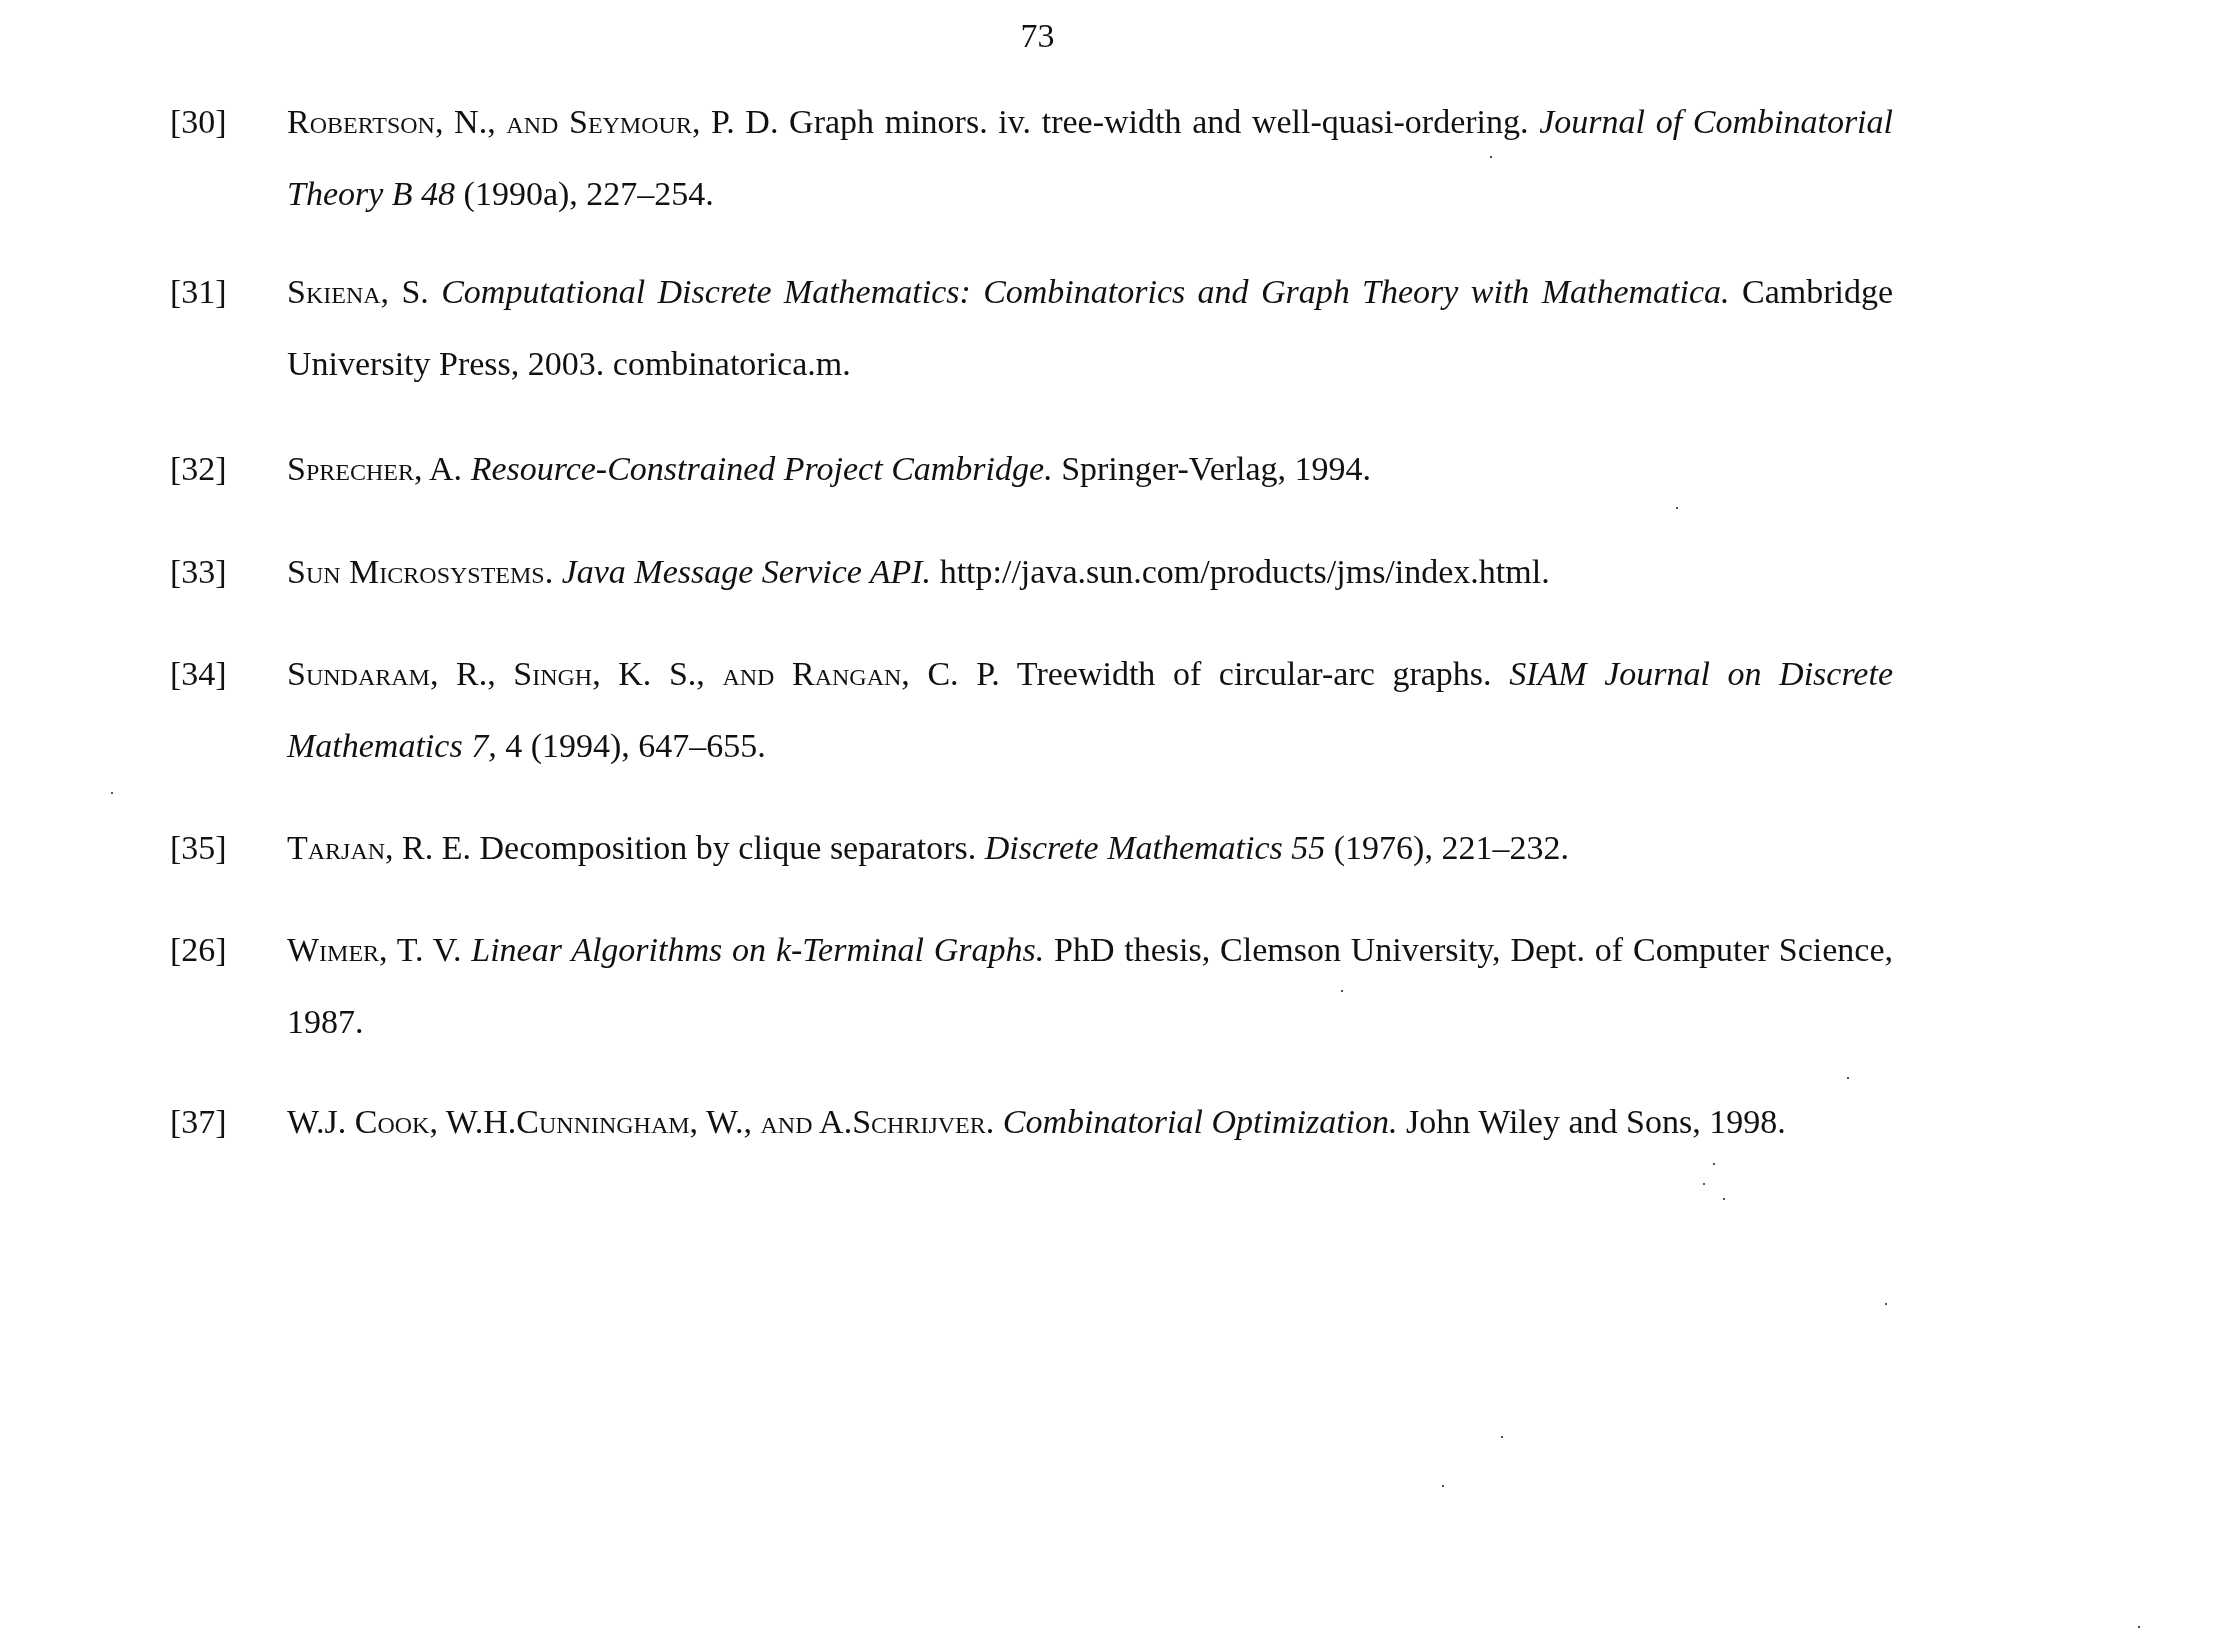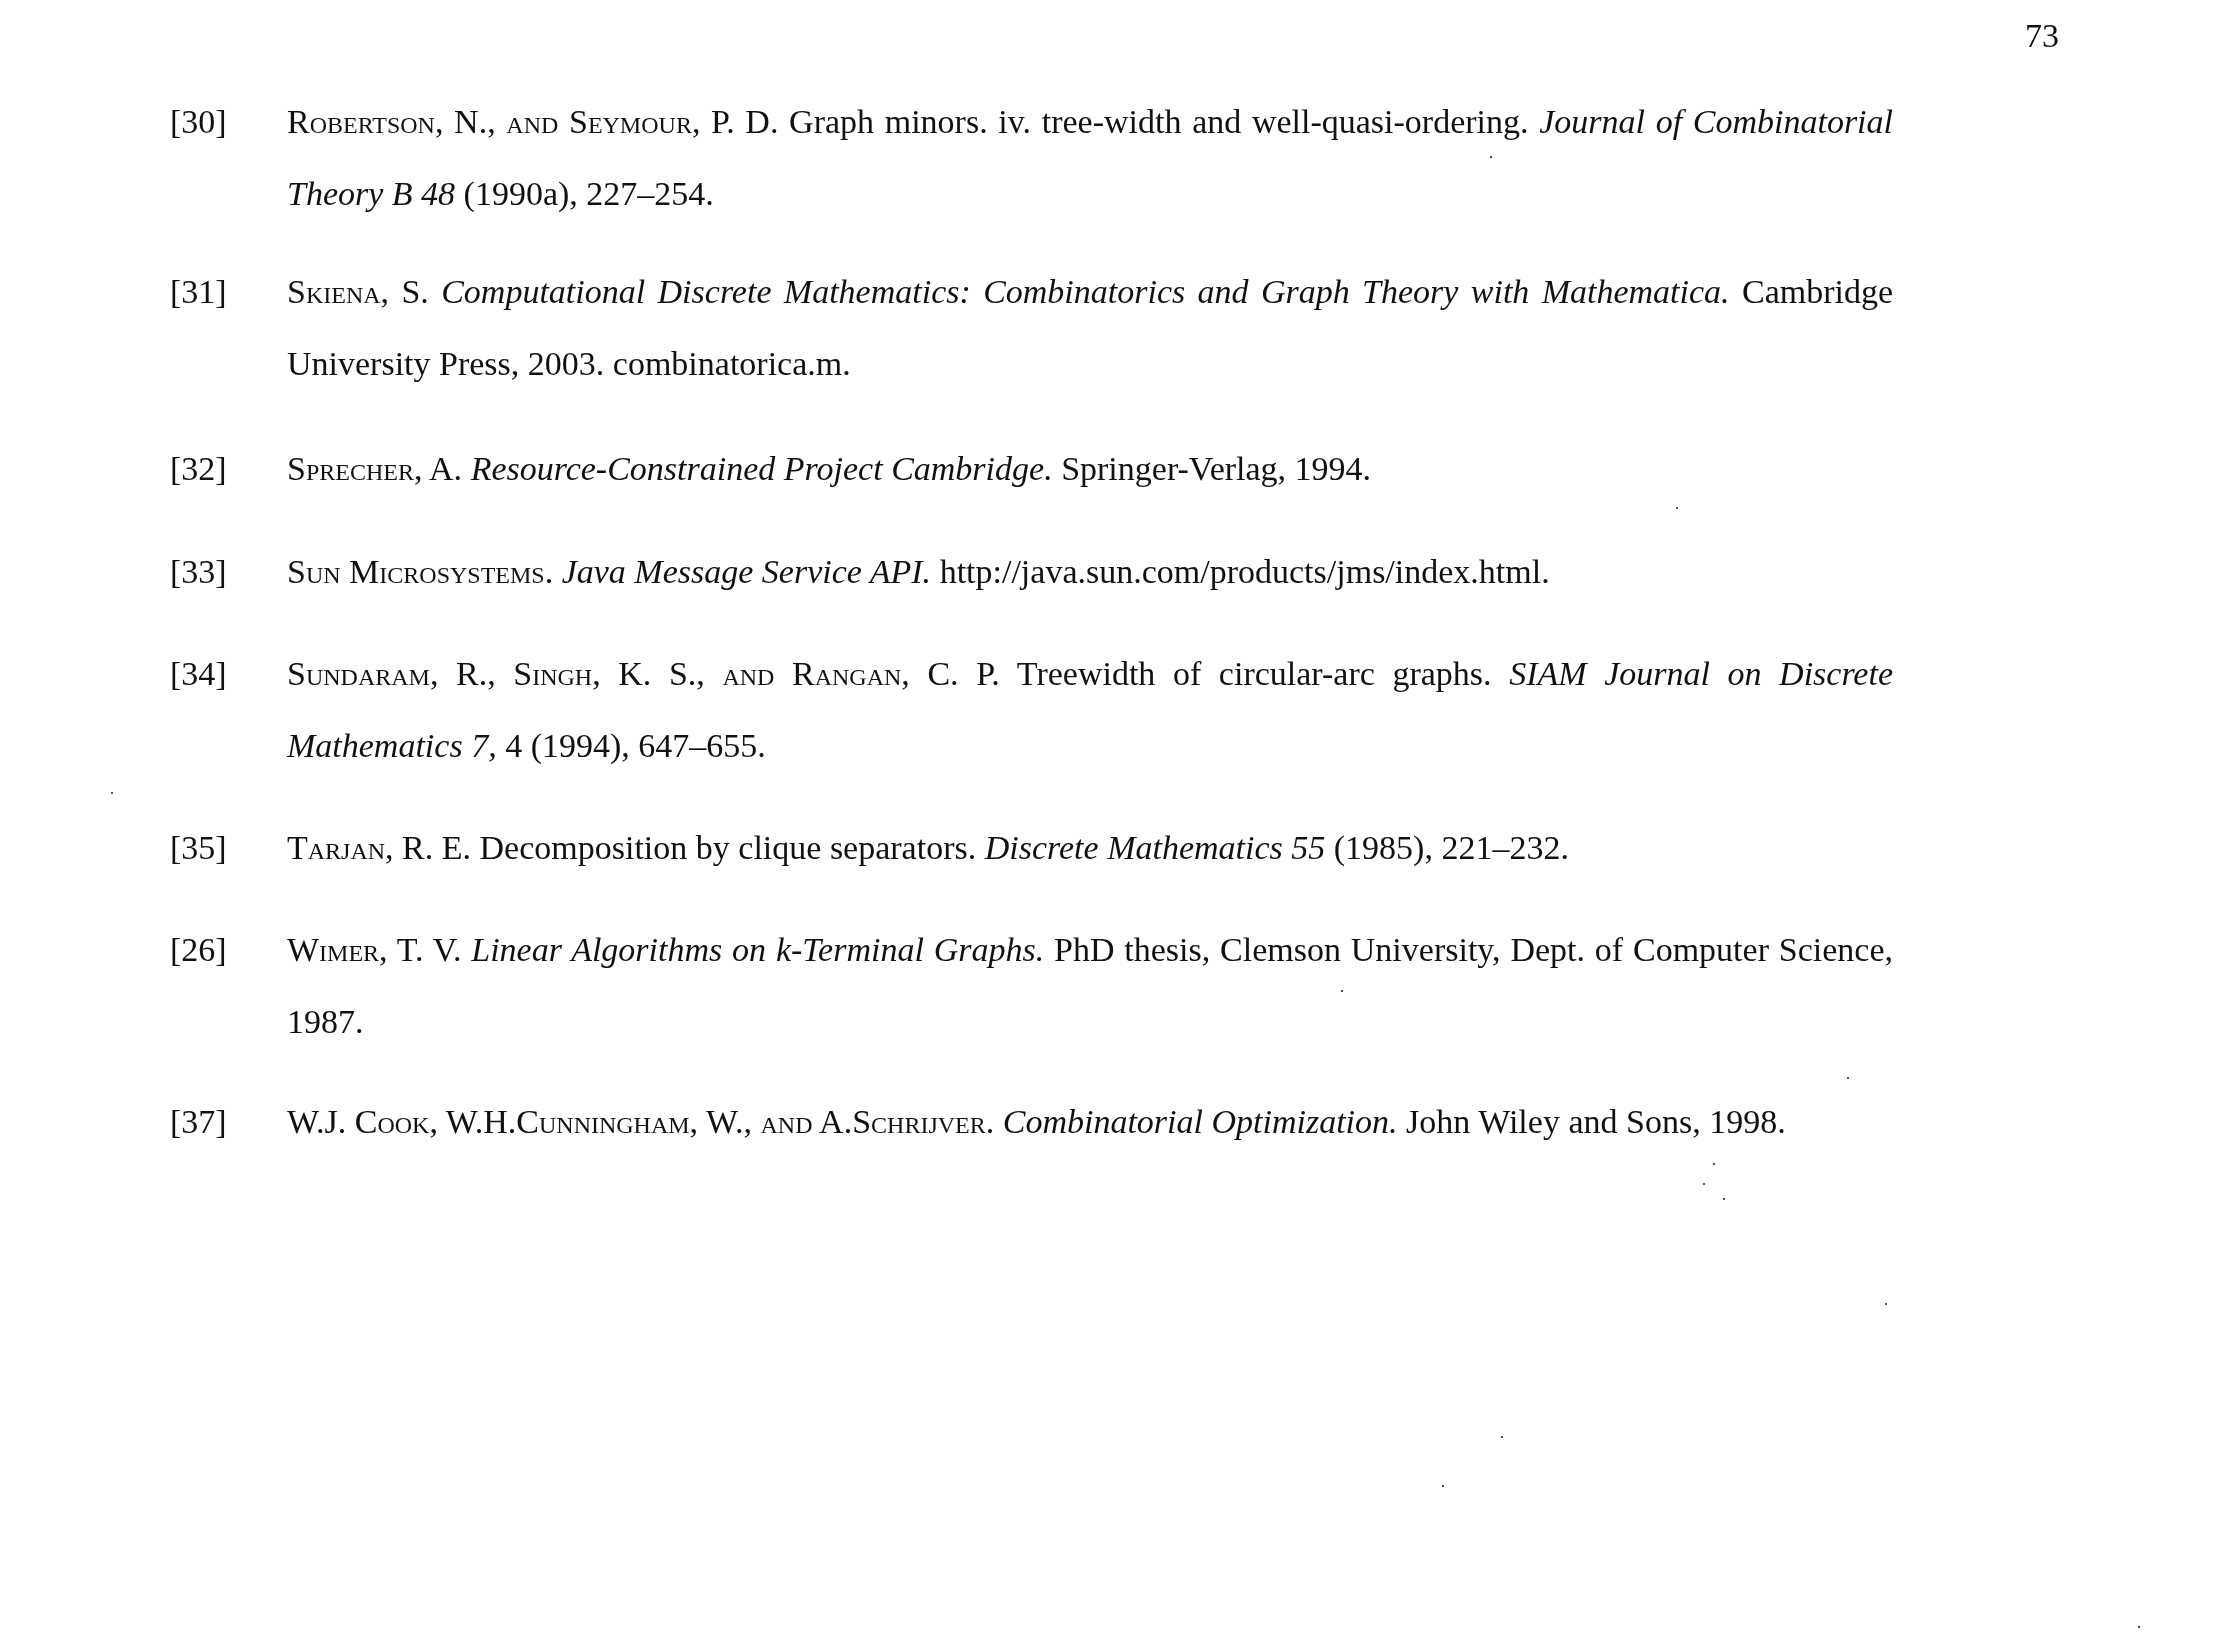"73" .page-number { left: 0 -> 8px; text-align: right -> center }
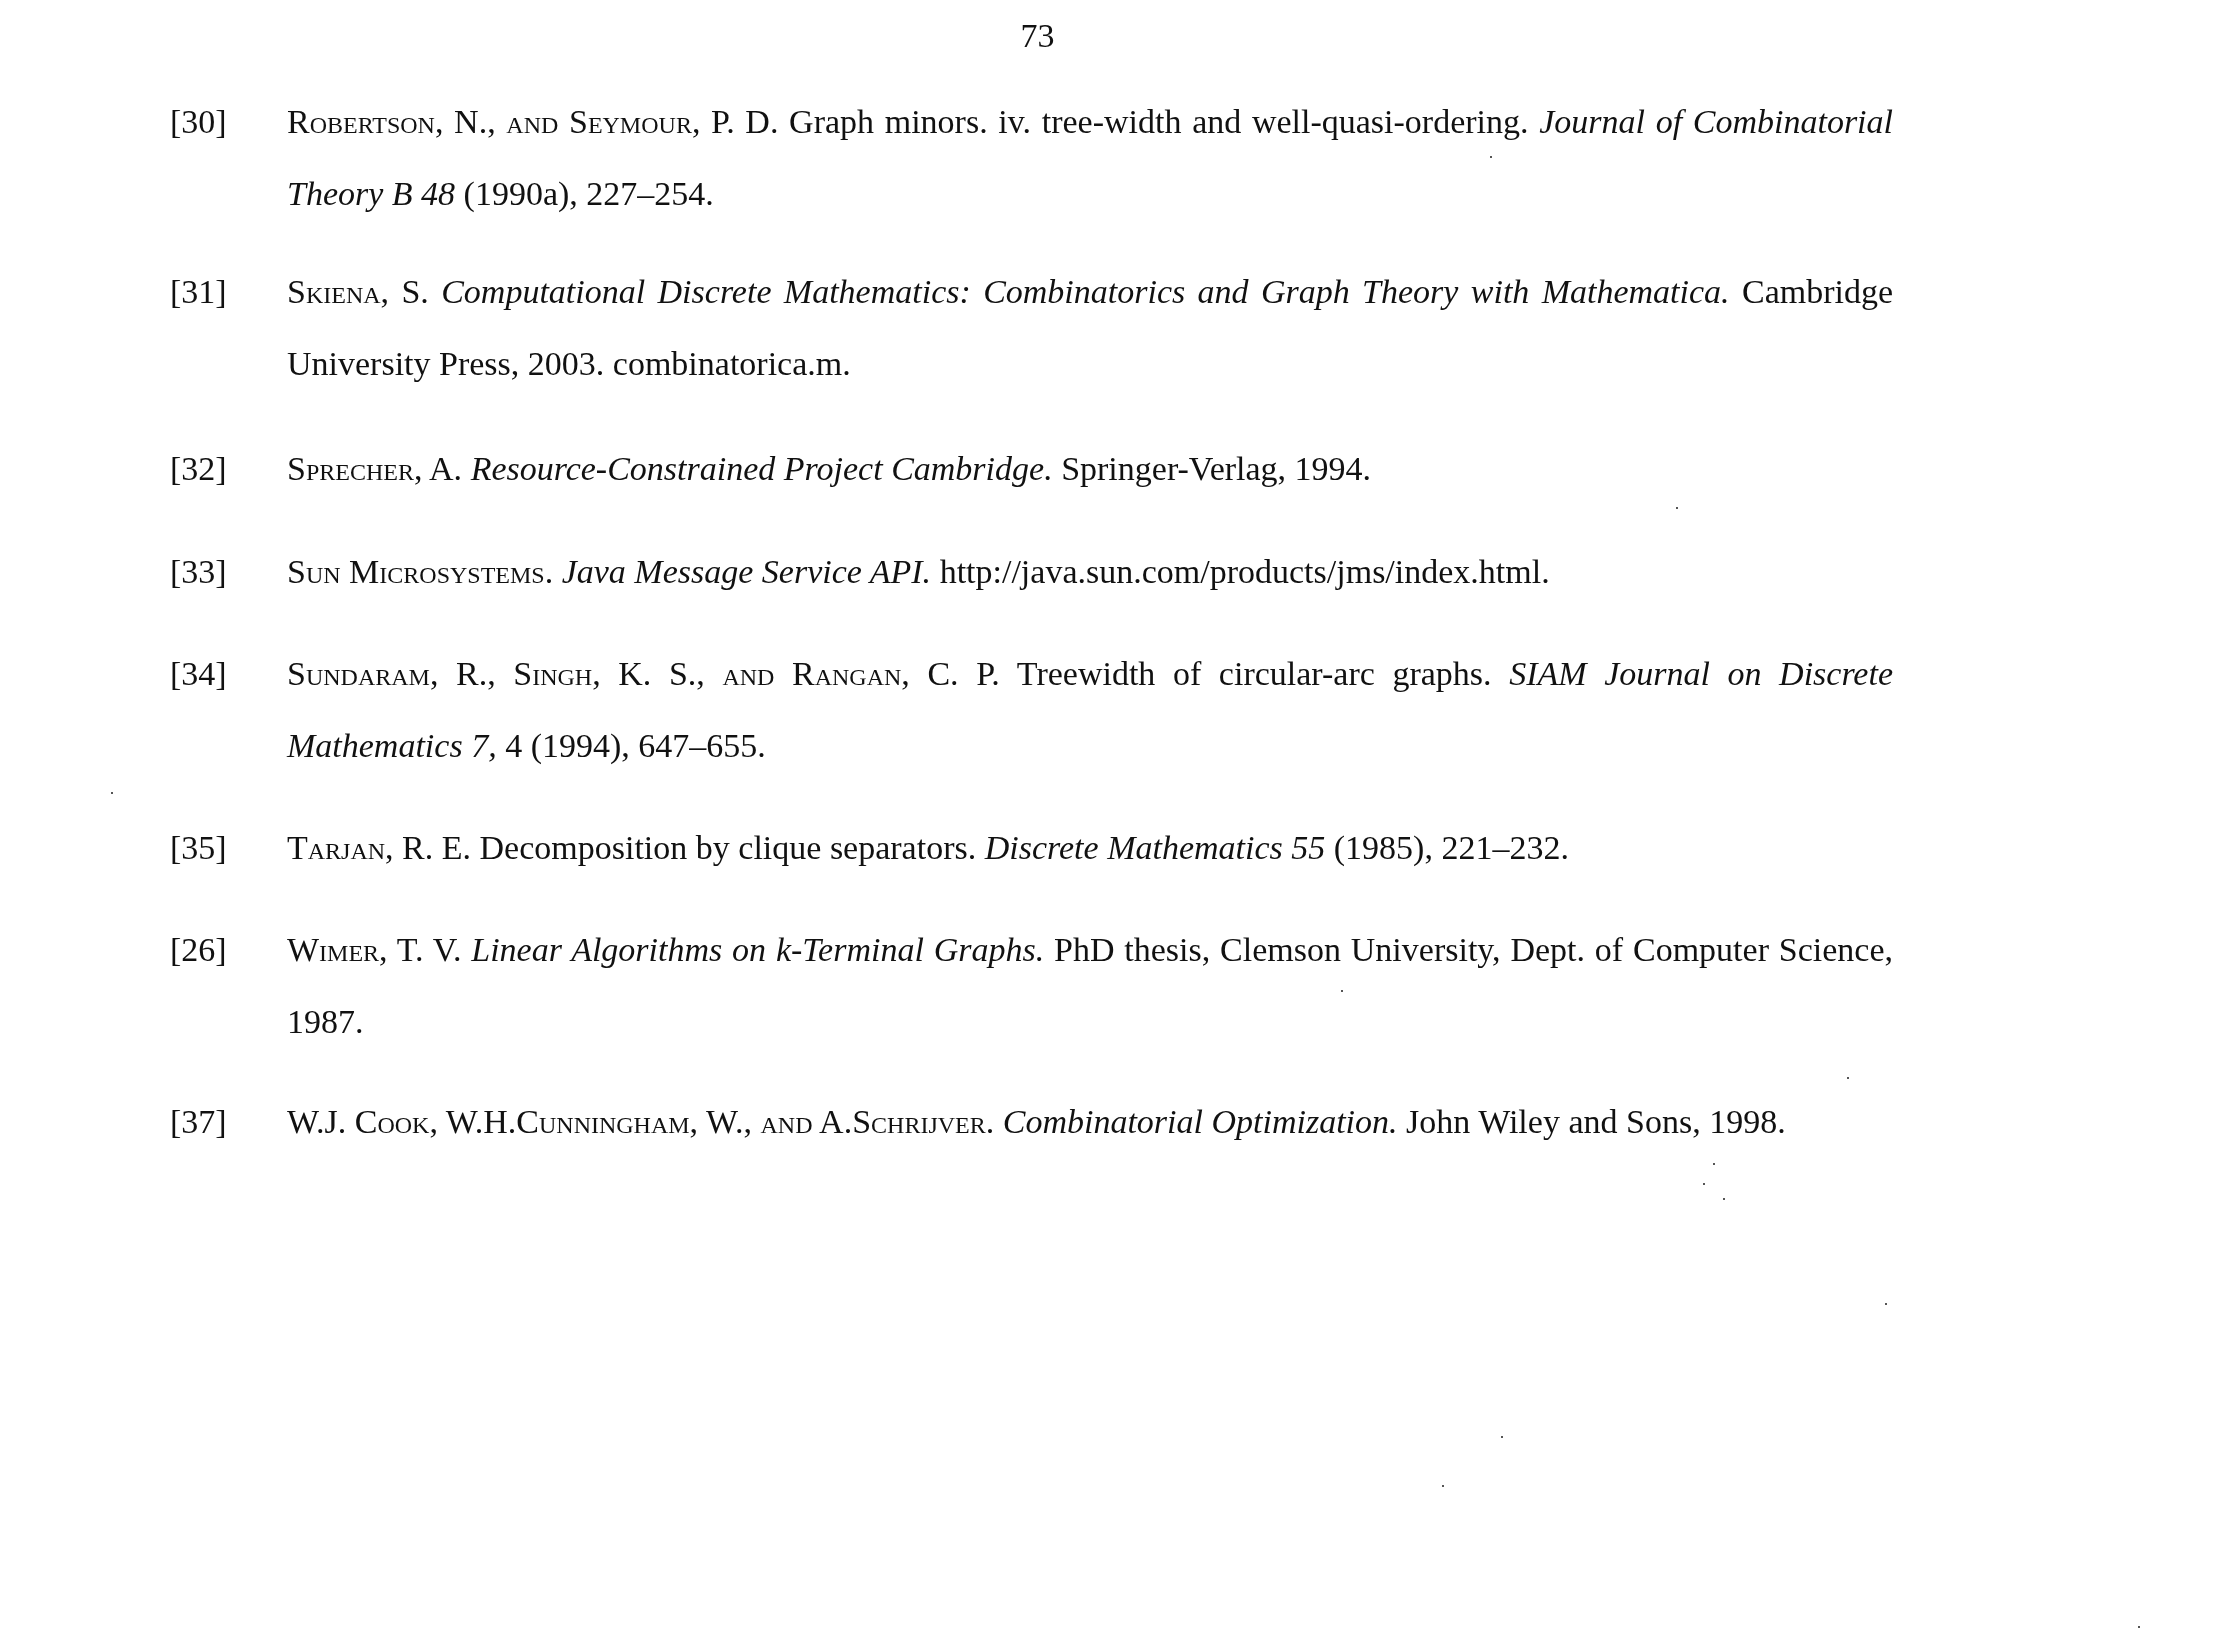"(1985), 221–232." span { text: 1985 -> 1976 }
